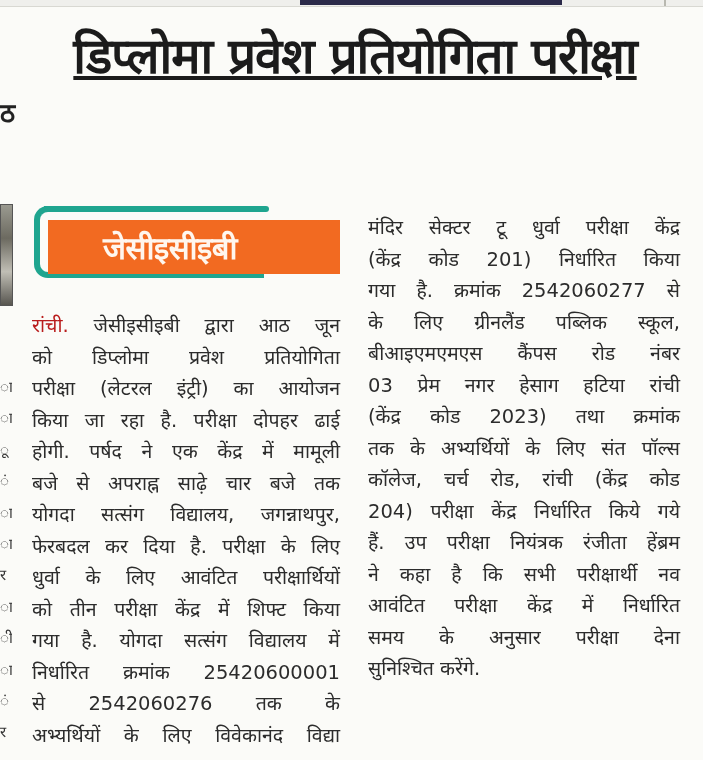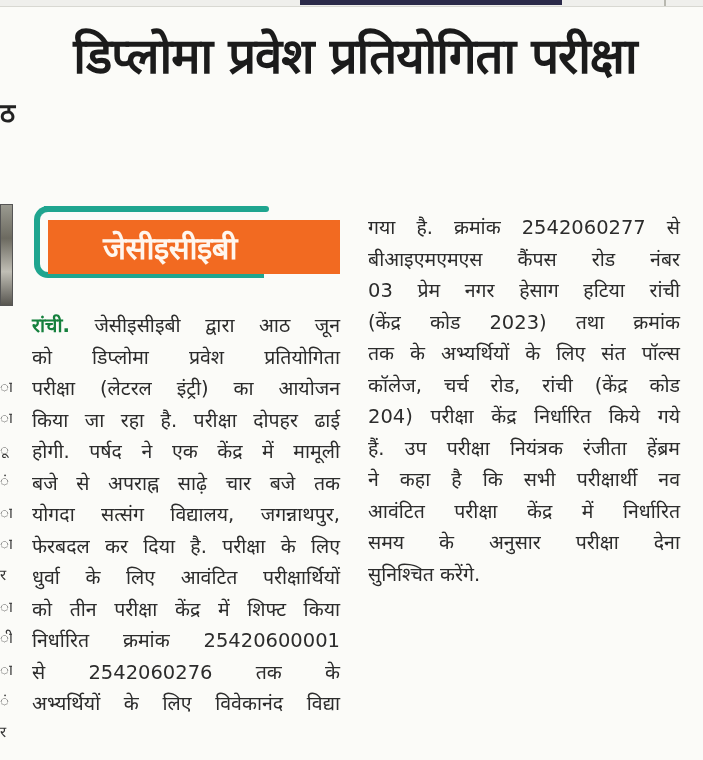"डिप्लोमा प्रवेश प्रतियोगिता परीक्षा" .headline { text-decoration: none -> underline }
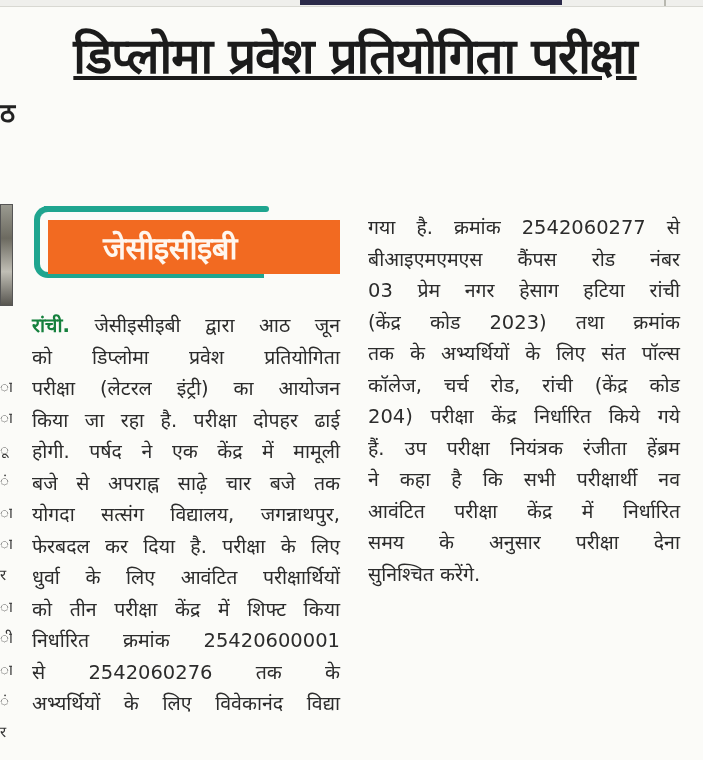"मंदिर सेक्टर टू धुर्वा परीक्षा" span.line { html: none -> <span>मंदिर सेक्टर टू धुर्वा परीक्षा केंद्र</span> }
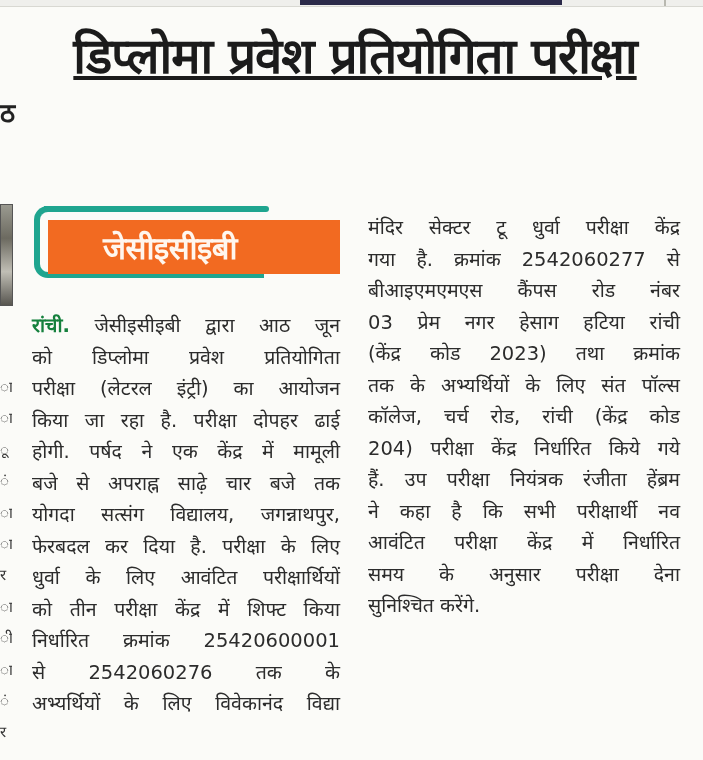"(केंद्र कोड 201) निर्धारित किया" span.line { html: none -> <span>(केंद्र कोड 201) निर्धारित किया</span> }
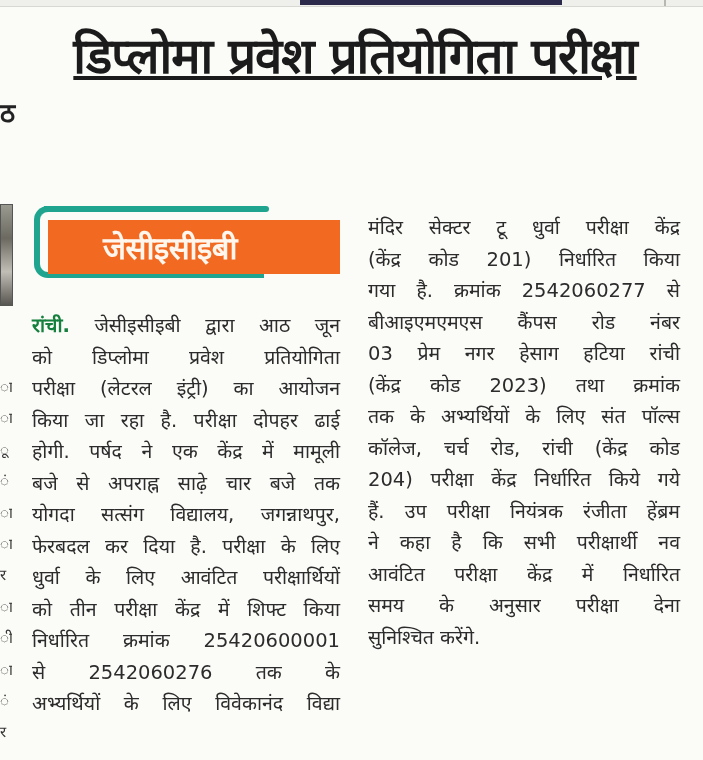"रांची." .dateline { color: #15803d -> #b91c1c; font-weight: bold -> normal }
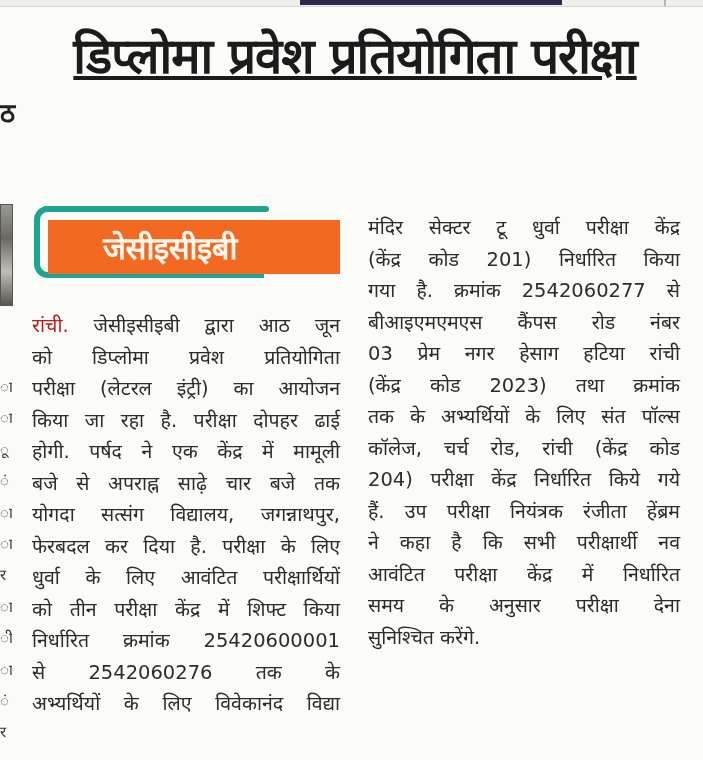"के लिए ग्रीनलैंड पब्लिक स्कूल," span.line { html: none -> <span>के लिए ग्रीनलैंड पब्लिक स्कूल,</span> }
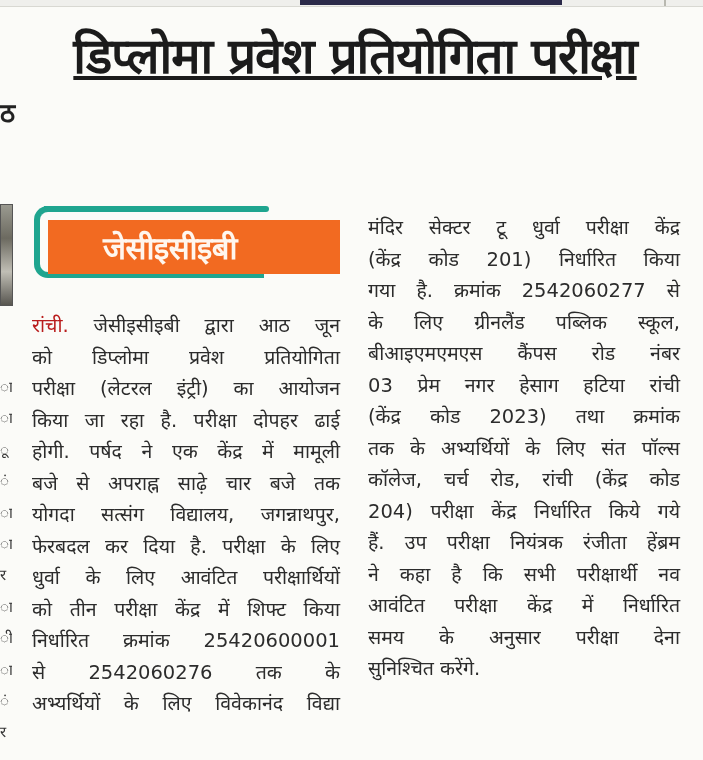"गया है. योगदा सत्संग विद्यालय" span.line { html: none -> <span>गया है. योगदा सत्संग विद्यालय में</span> }
